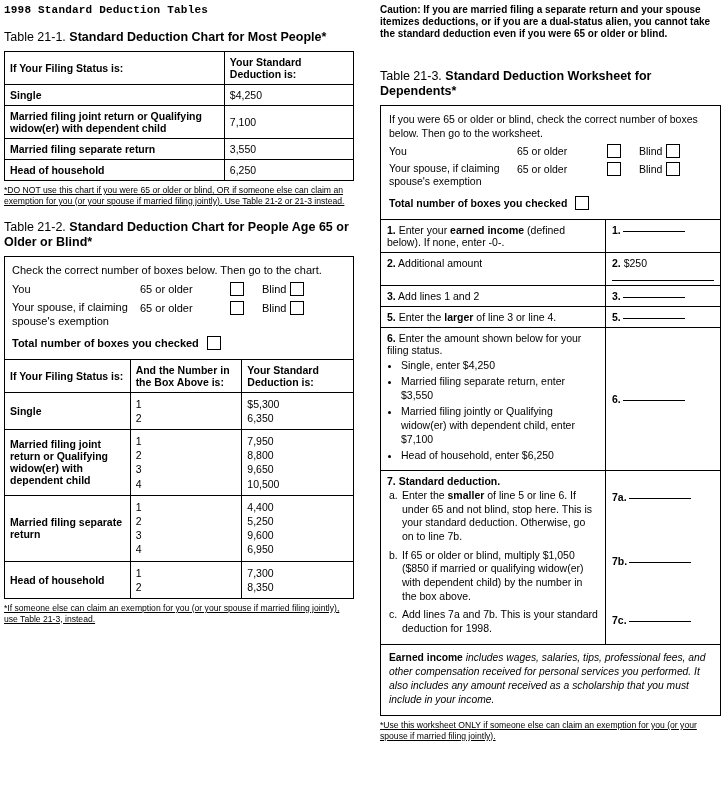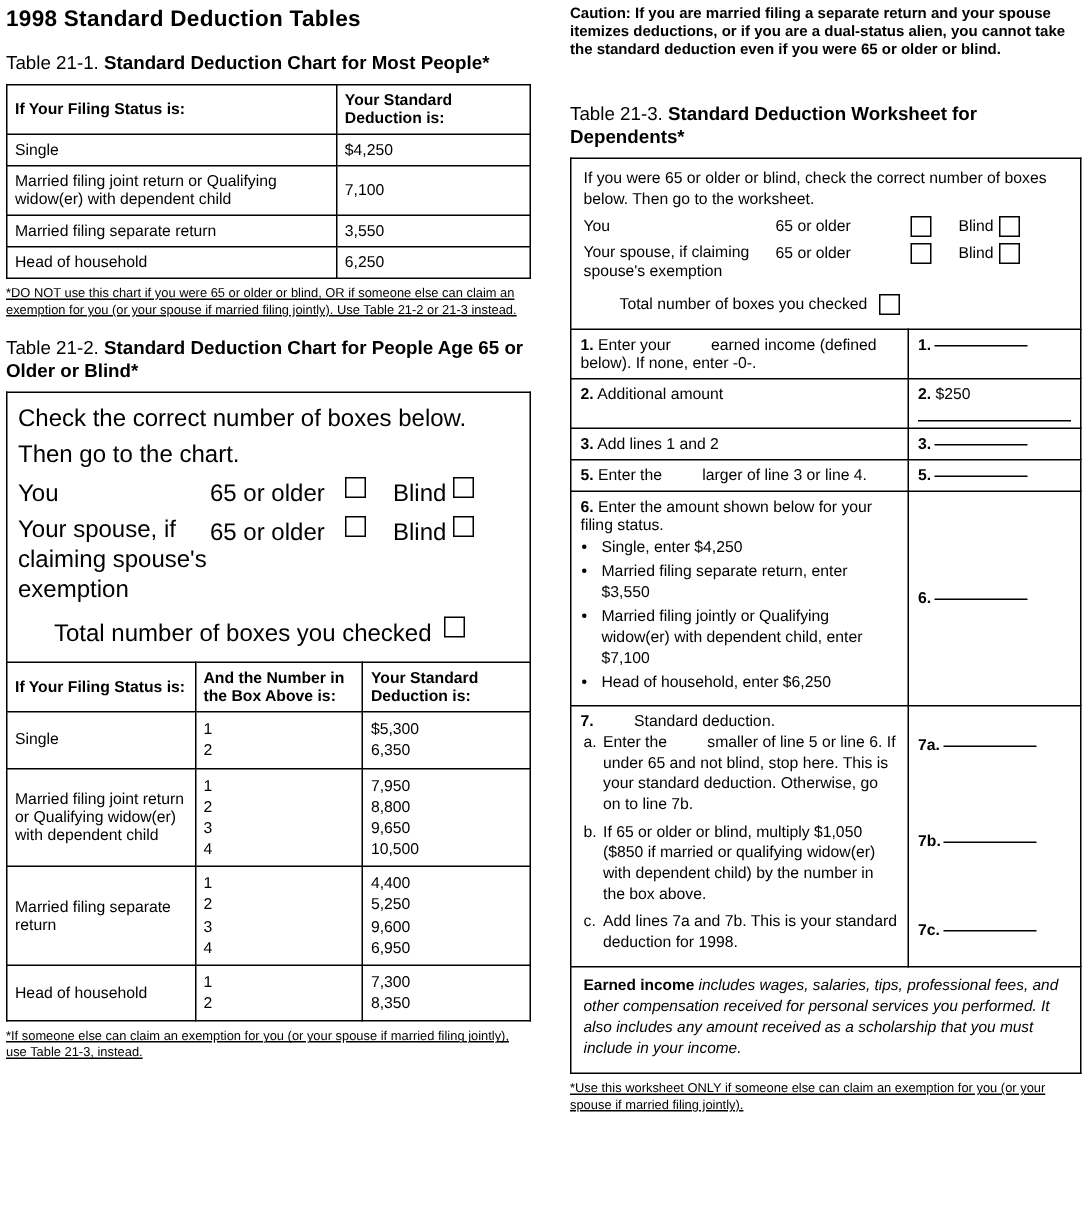"1998 Standard Deduction Tables" .page-title { font-family: none -> Liberation Mono, monospace; font-size: 15px -> 11px }
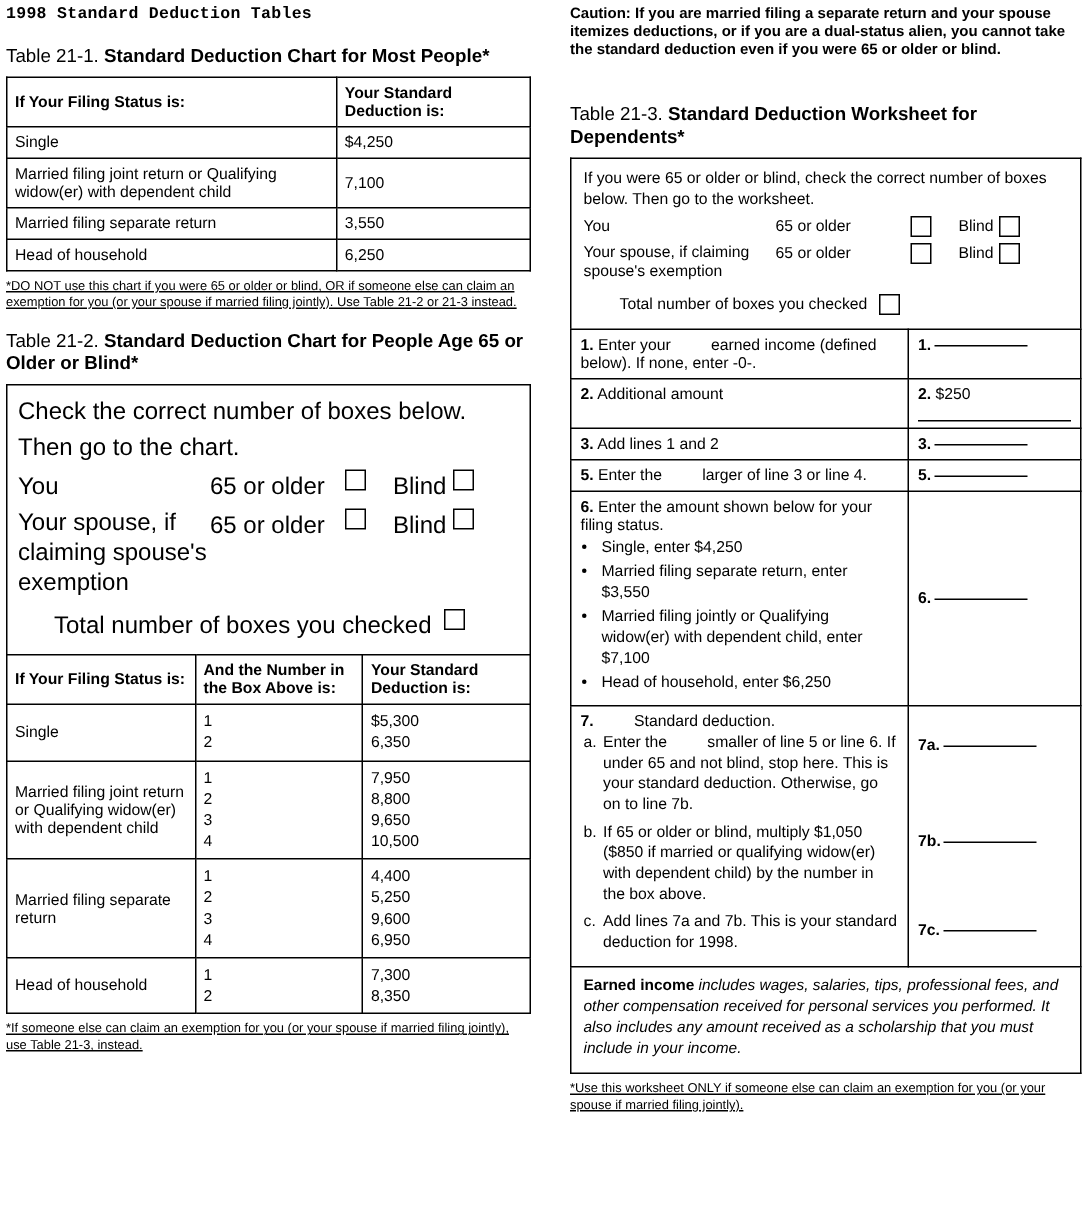"Single" .b { font-weight: normal -> bold; margin-left: 24px -> none }
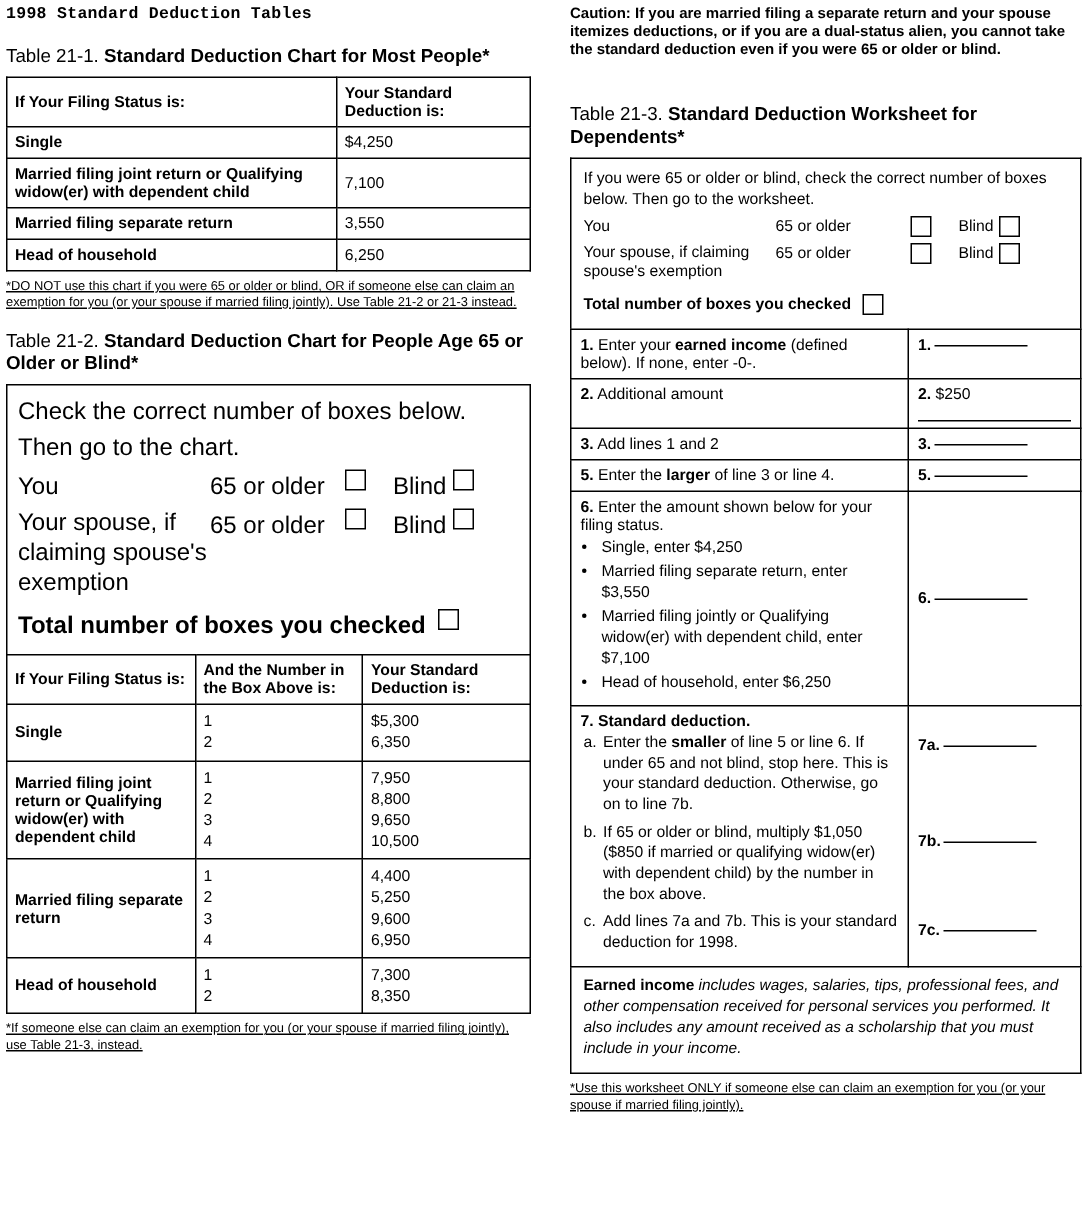"Check the correct number of" .chk-block { font-size: 16px -> 11px }
